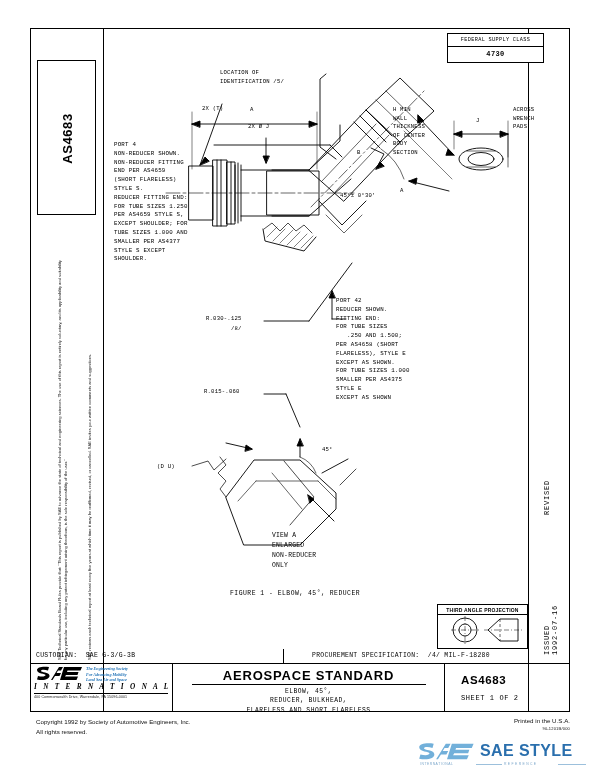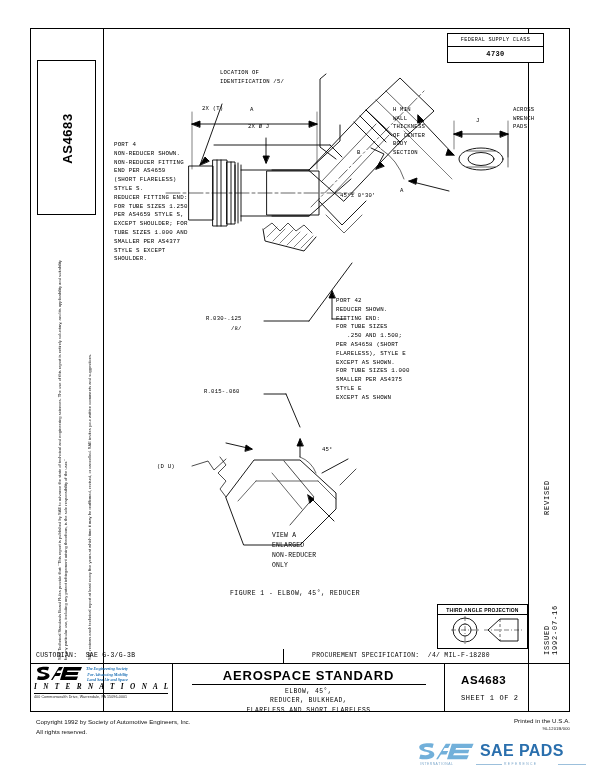"I N T E R" #sae-logo-wrap { text-align: right -> none }
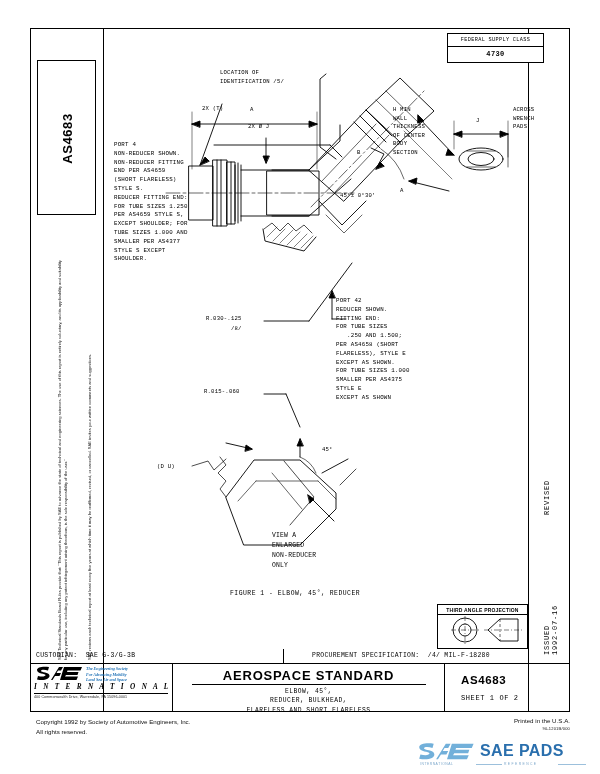"SAE PADS" div { text: PADS -> STYLE }
